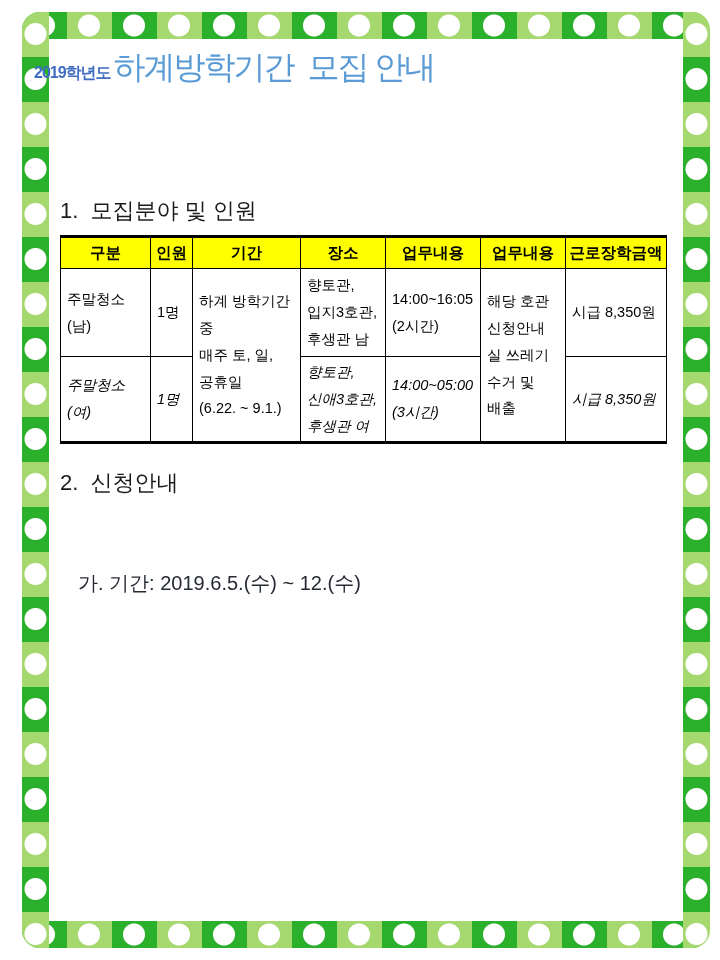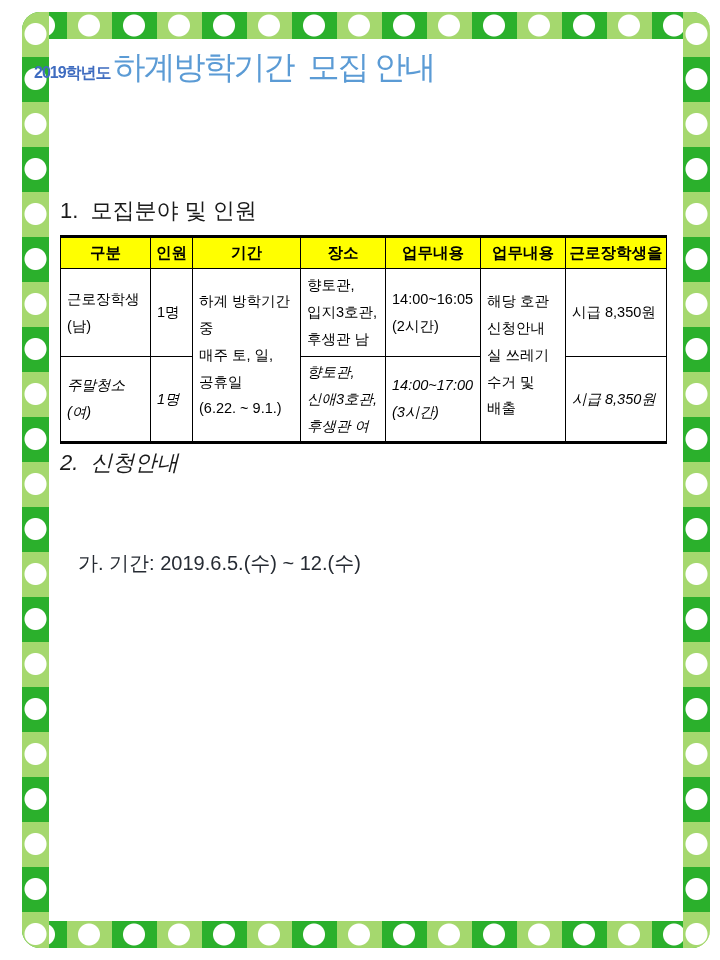"근로장학생을" th { text: 근로장학생을 -> 근로장학금액 }
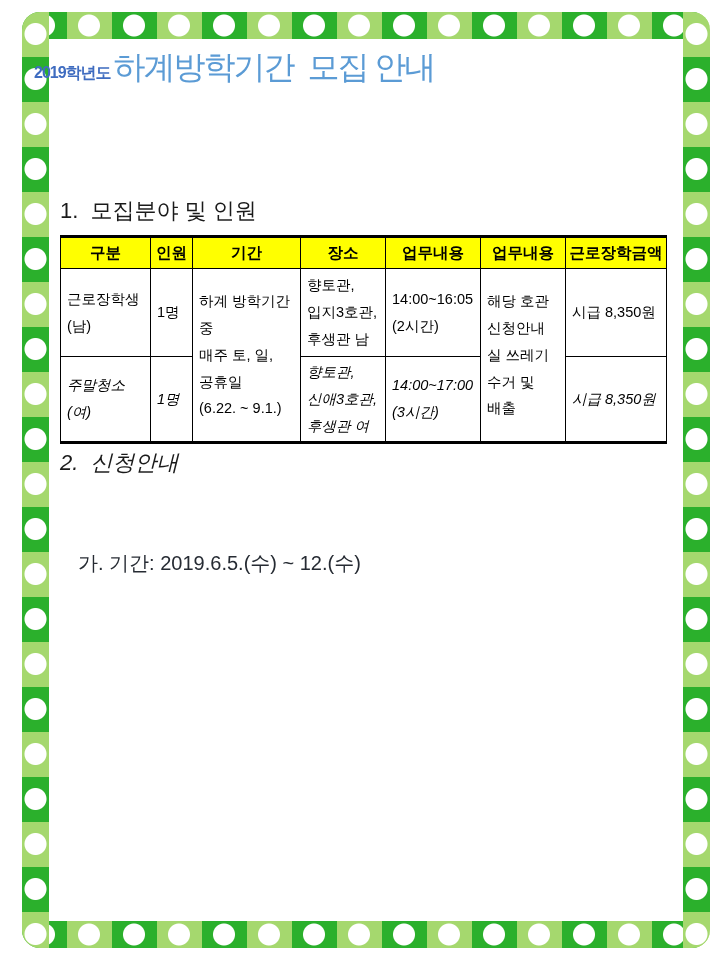"근로장학생(남)" td { text: 근로장학생 -> 주말청소 }
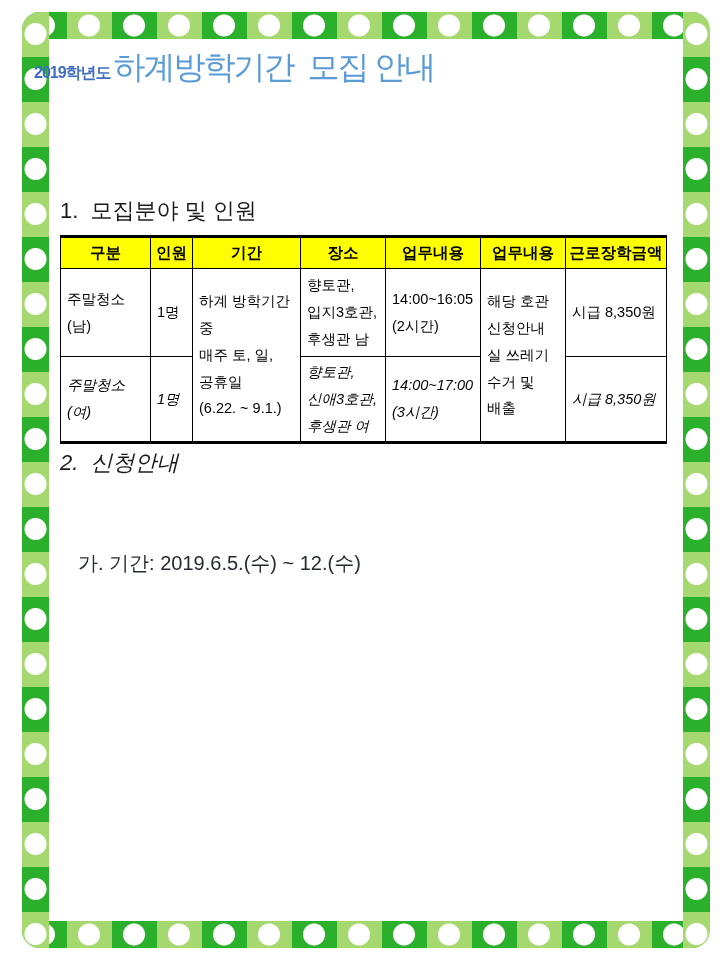"14:00~17:00" td { text: 17:00 -> 05:00 }
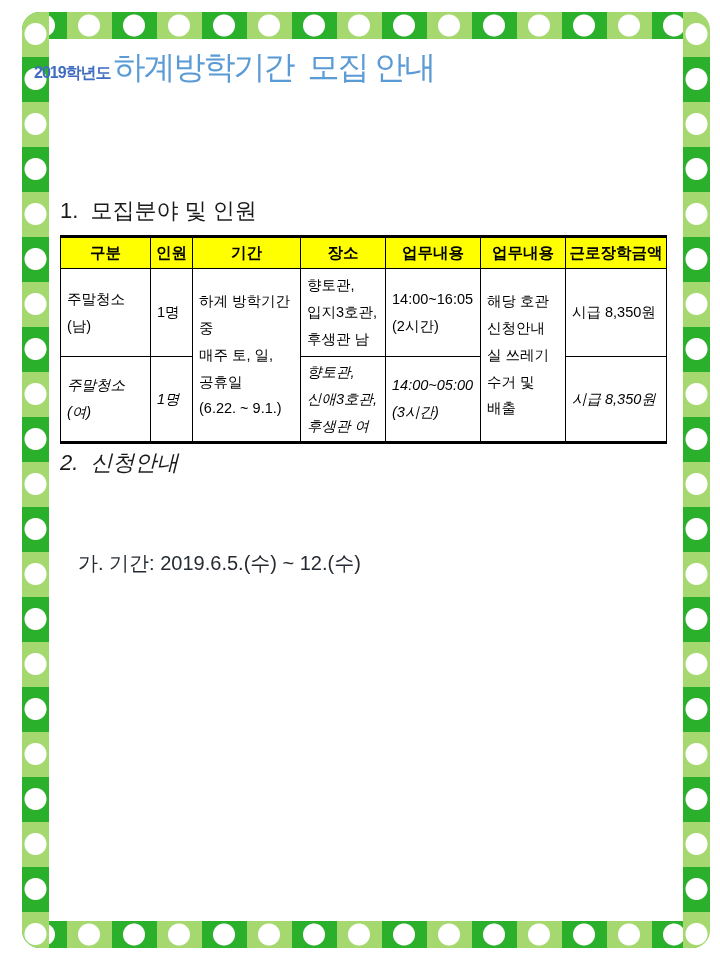"2. 신청안내" div.sec-heading { font-style: italic -> none; margin-top: 0 -> 20px }
